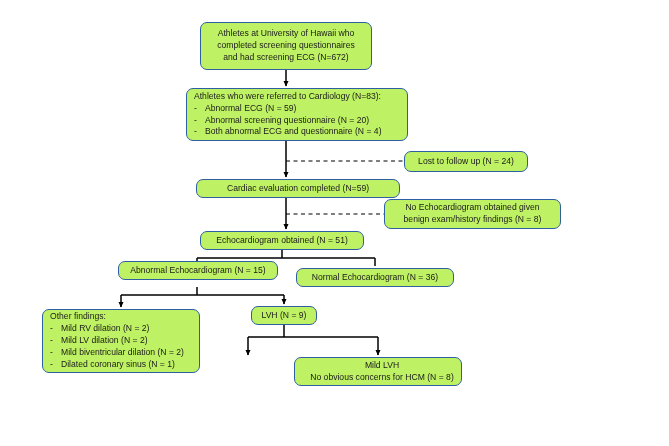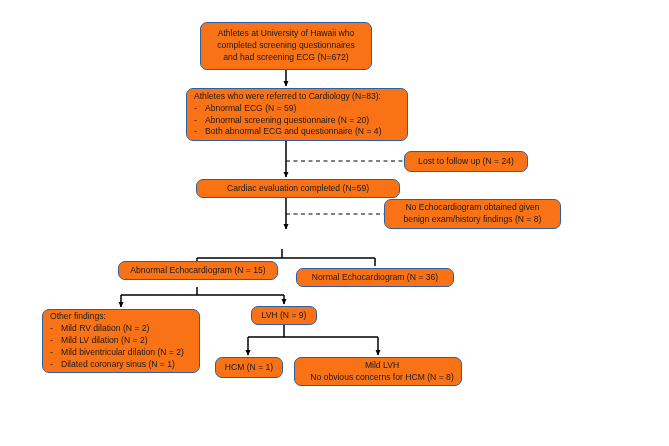"Athletes at University of Hawaii" .node { background: #f97316 -> #bef264 }
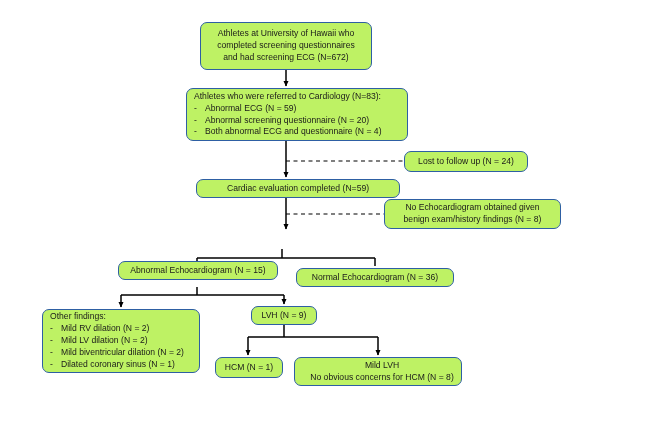"Echocardiogram obtained (N = 51)" div.node { html: none -> <div> <div>Echocardiogram obtained (N = 51)</div> </div> }
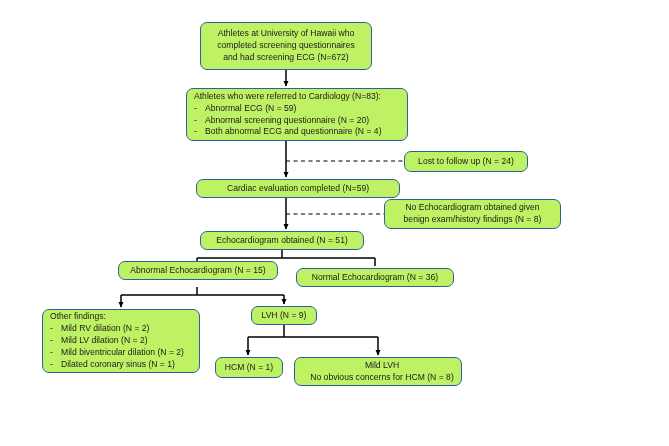"HCM (N = 1)" div.node { html: <div> <div>HCM (N = 1)</div> </div> -> none }
